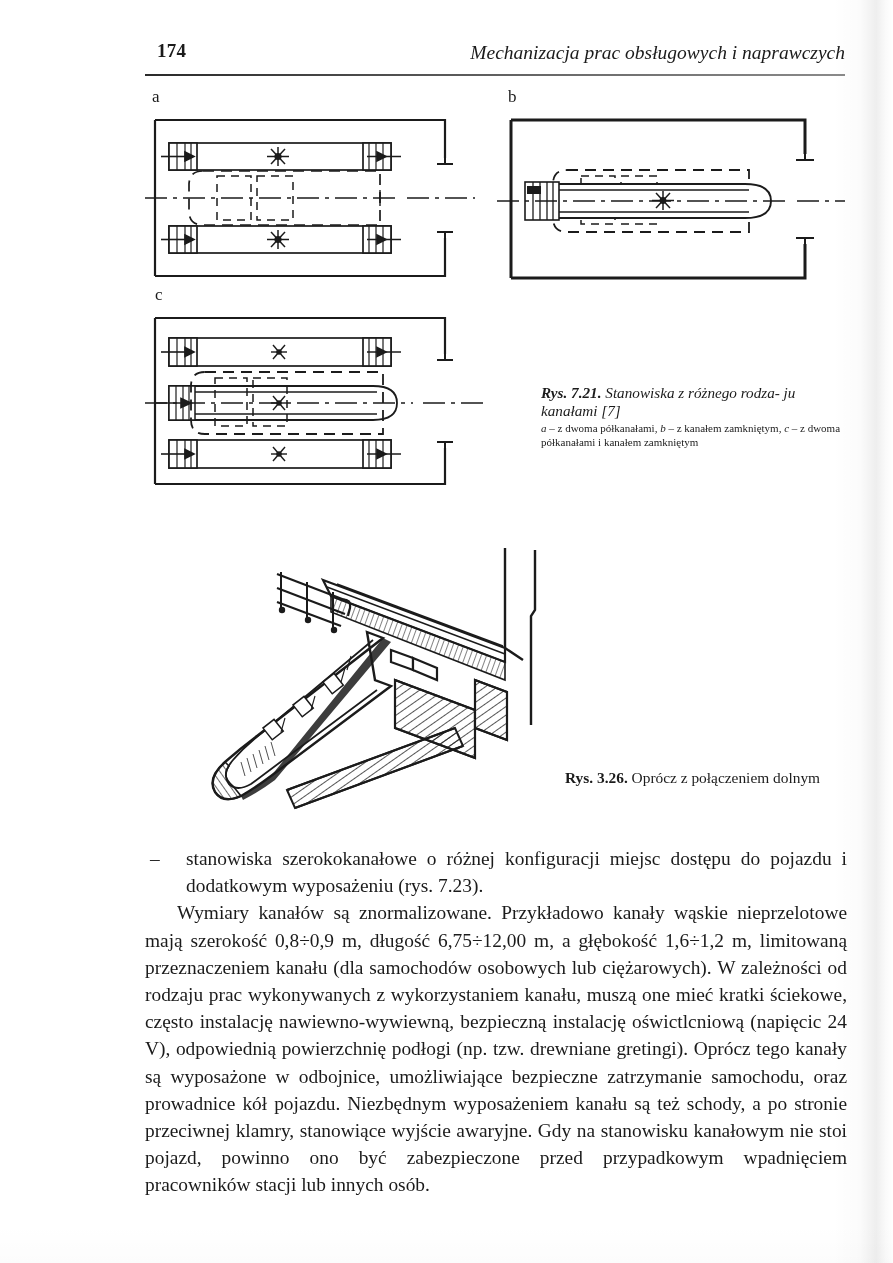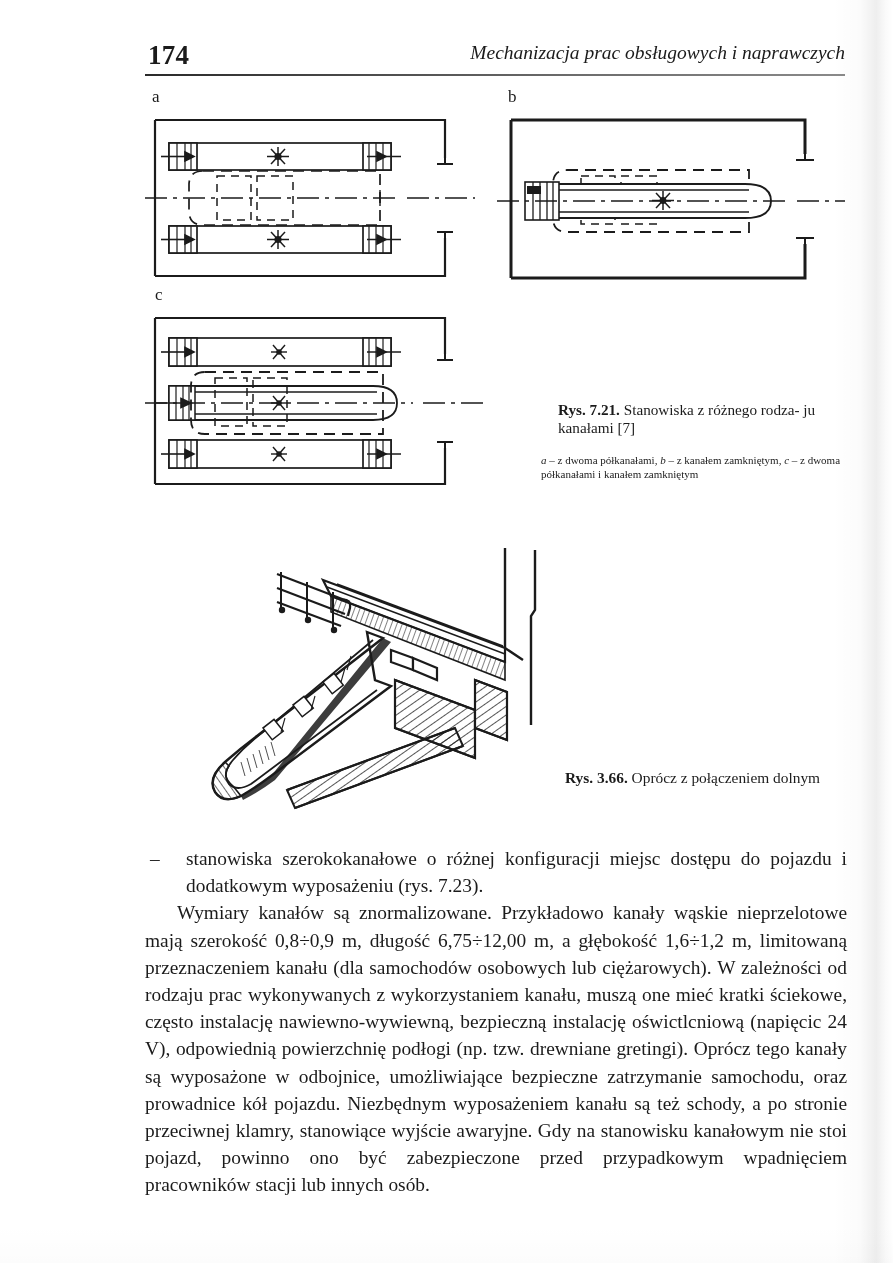"174" .folio { font-size: 27px -> 19px; left: 3px -> 12px }
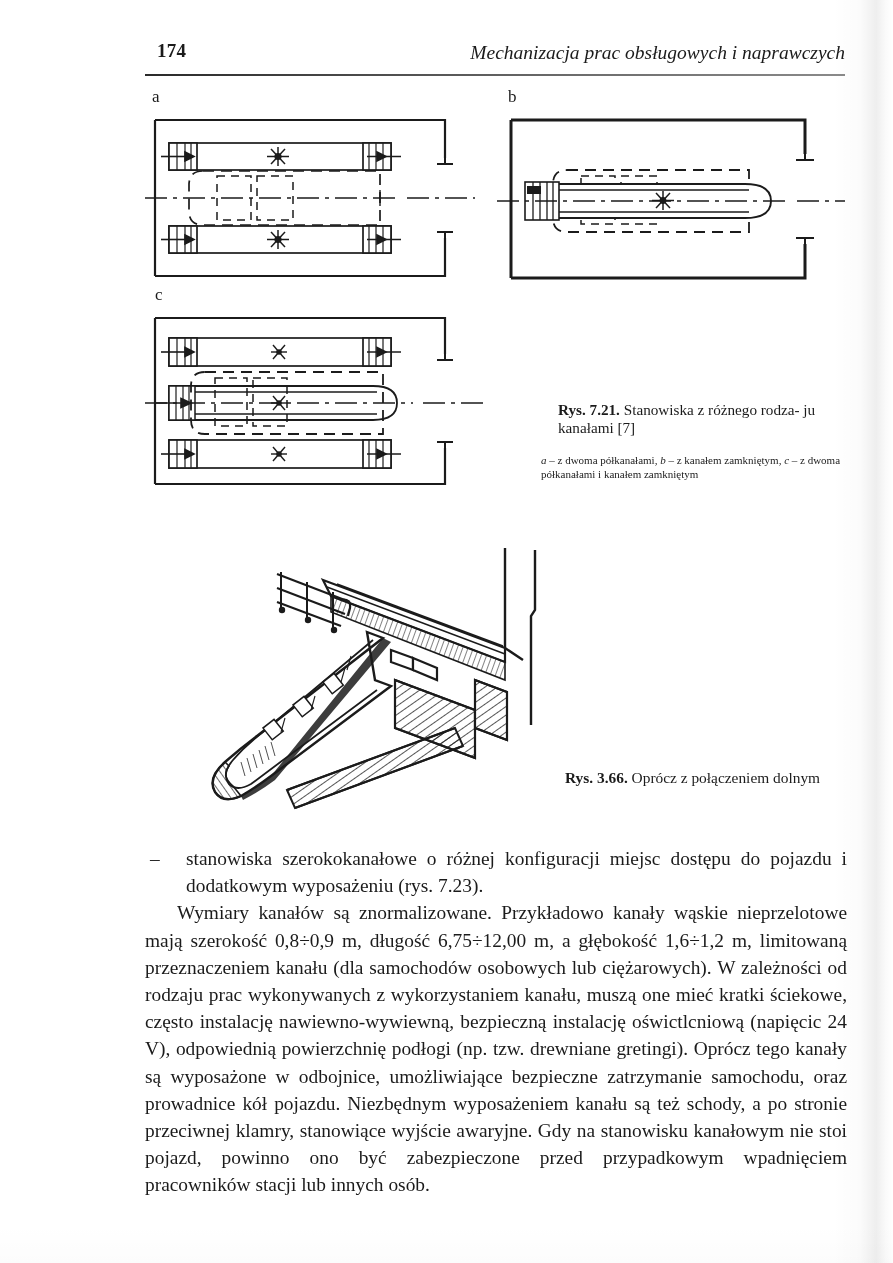"Rys. 7.21. Stanowiska z różnego" .cap721 .l1 { font-style: none -> italic; margin: 17px -> 0 }
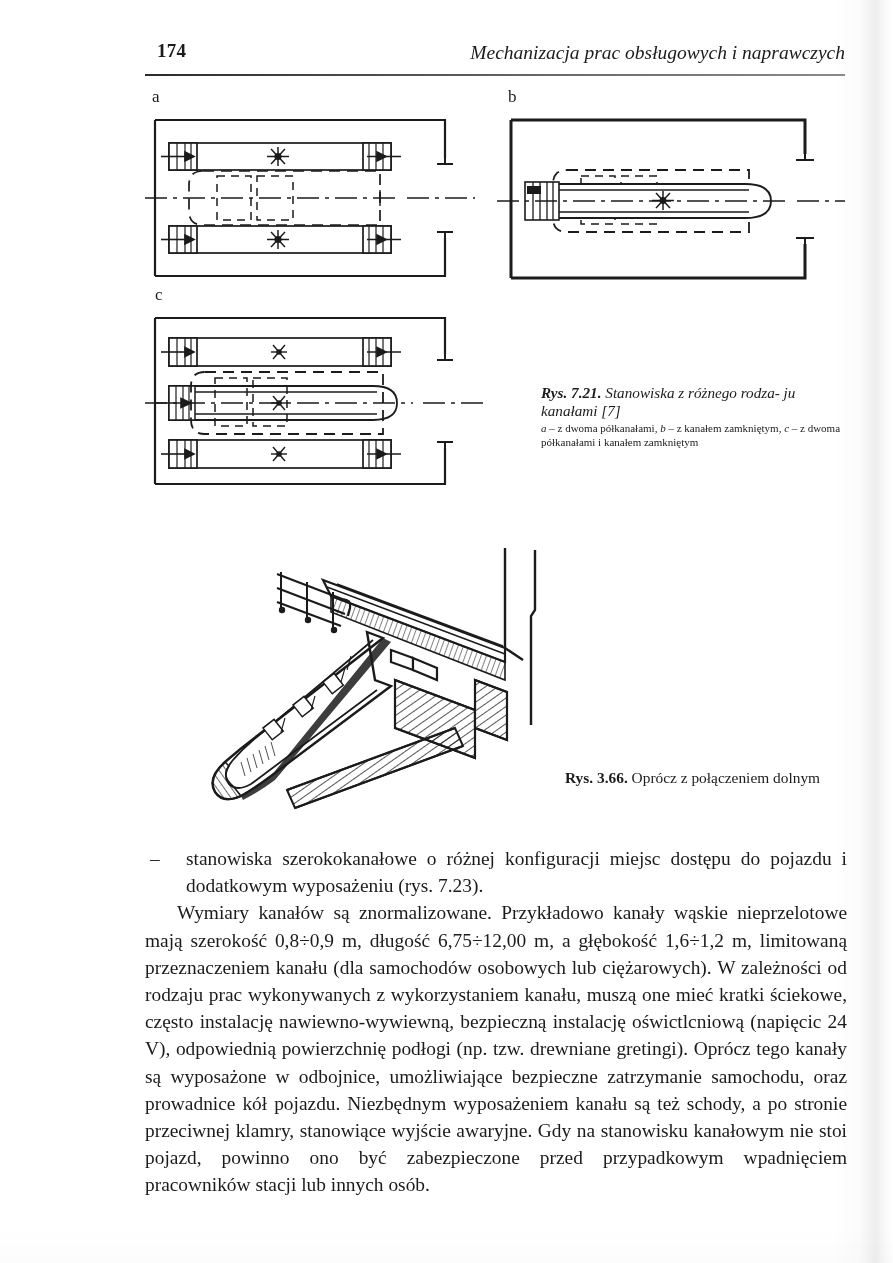"Rys. 3.66." span.bold { text: 3.66 -> 3.26 }
